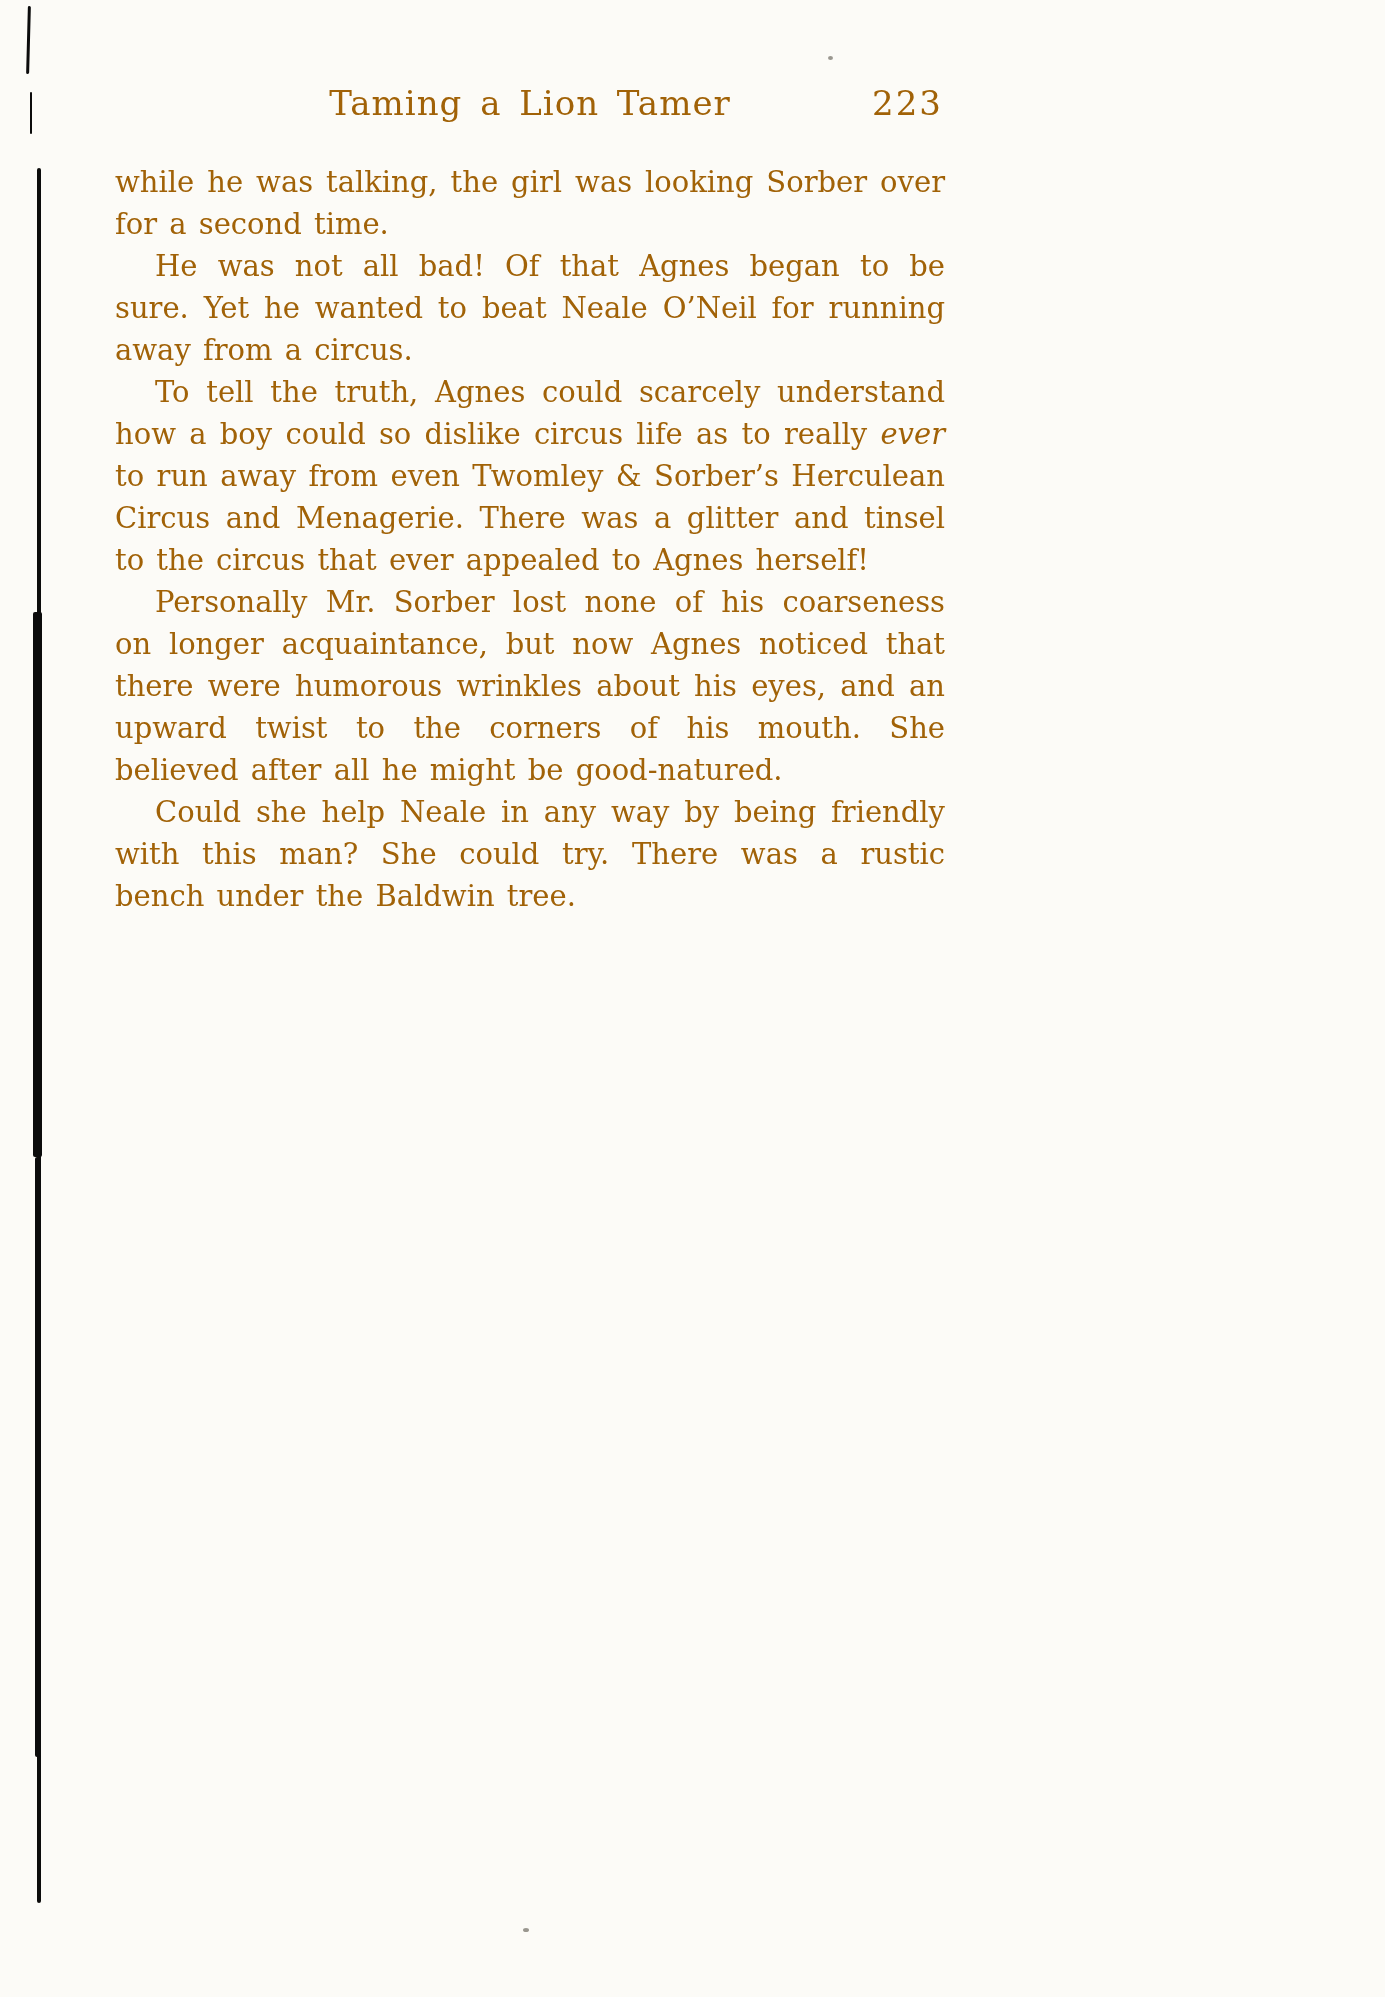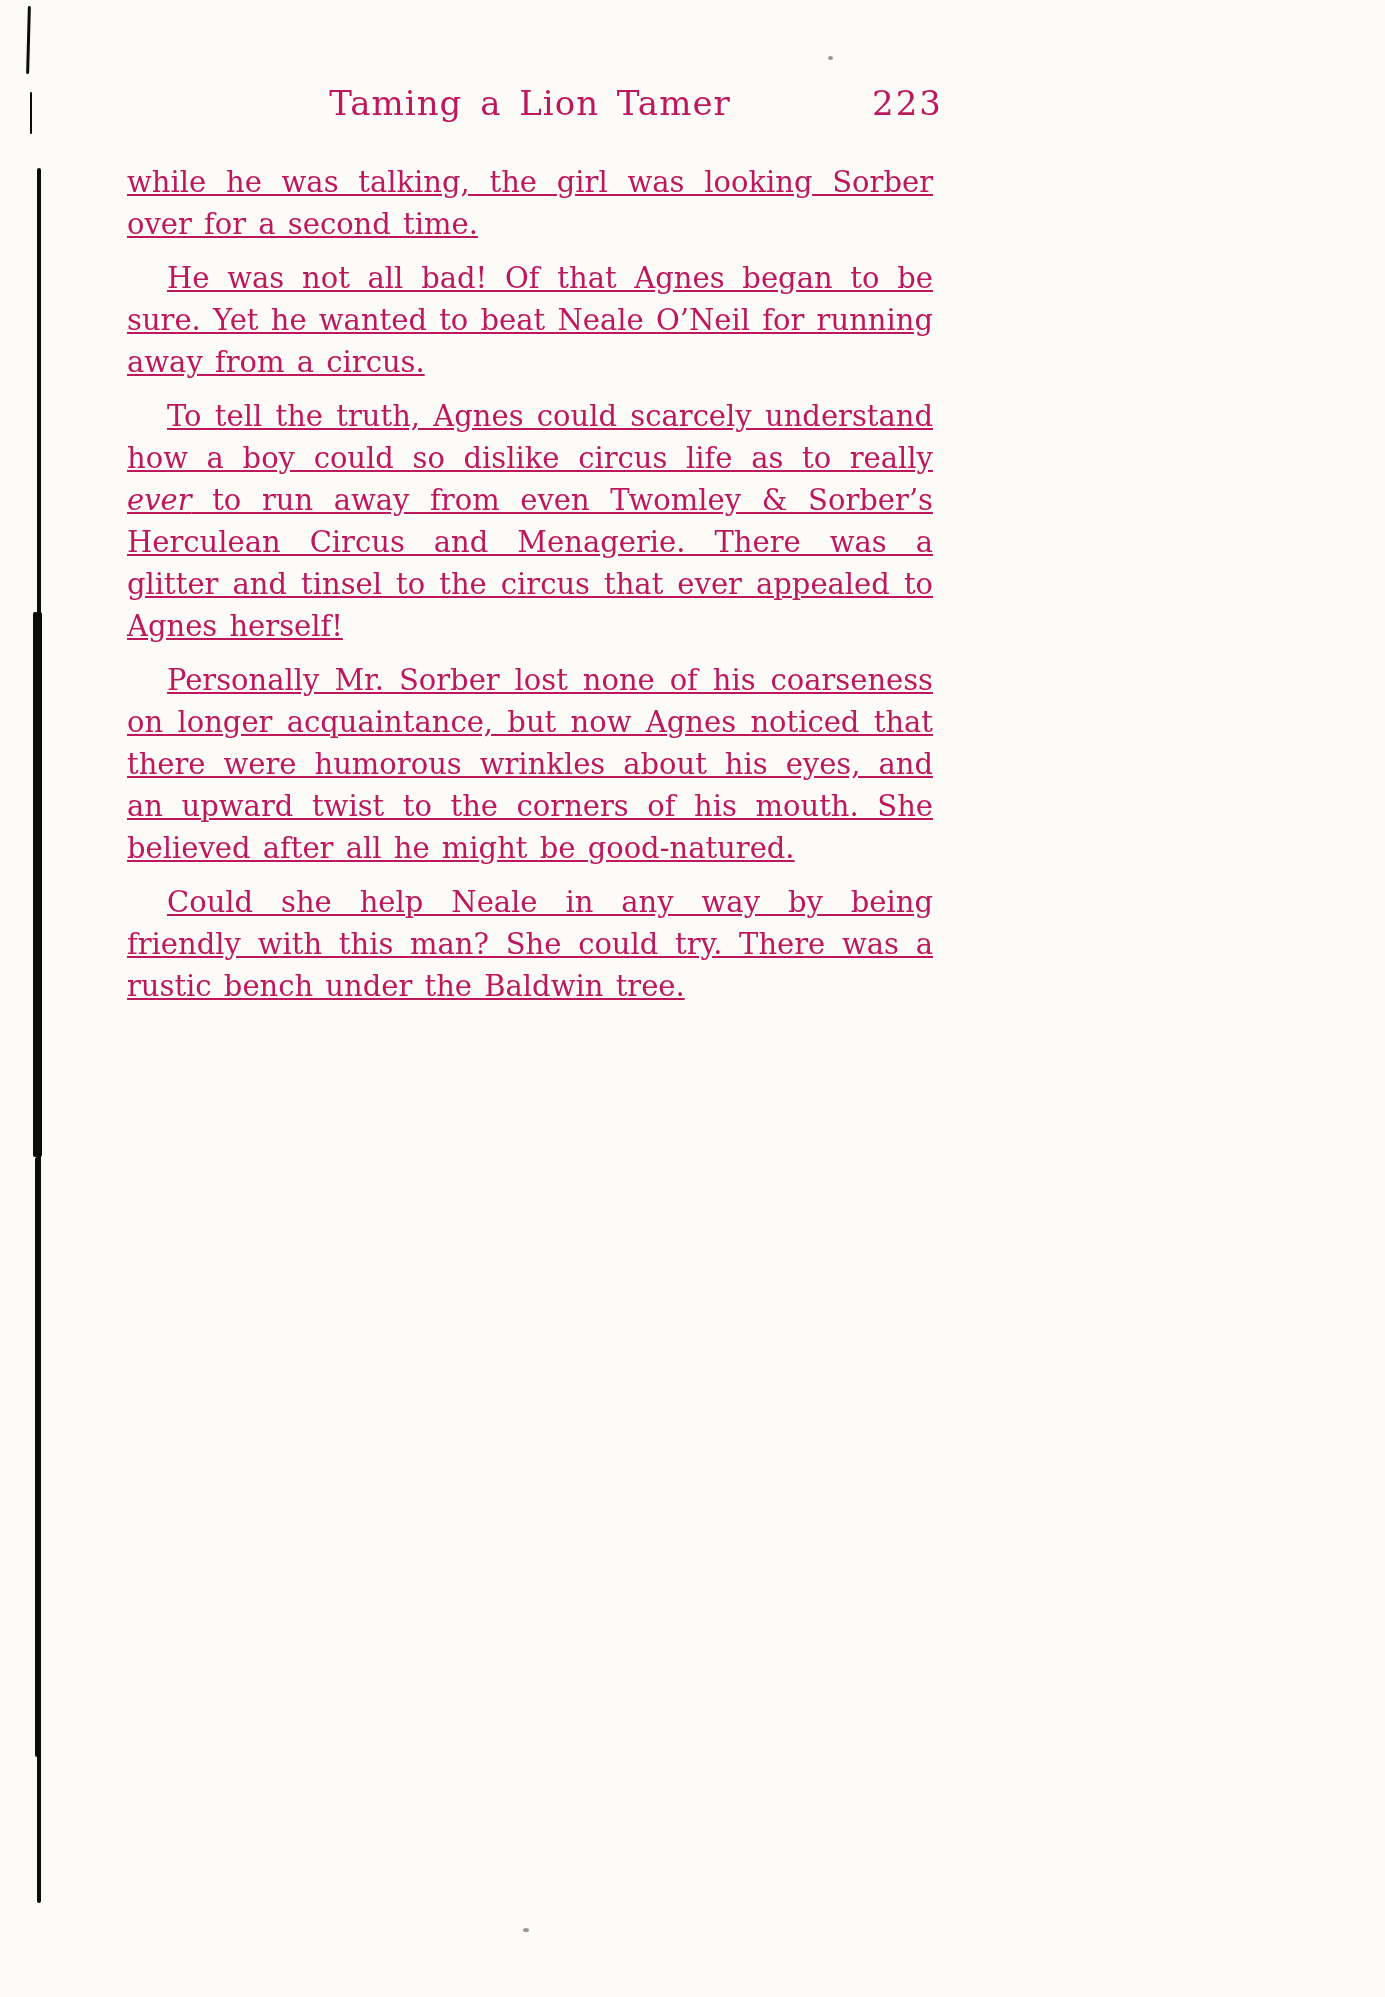"Taming a Lion Tamer" .content { color: #be185d -> #a16207 }
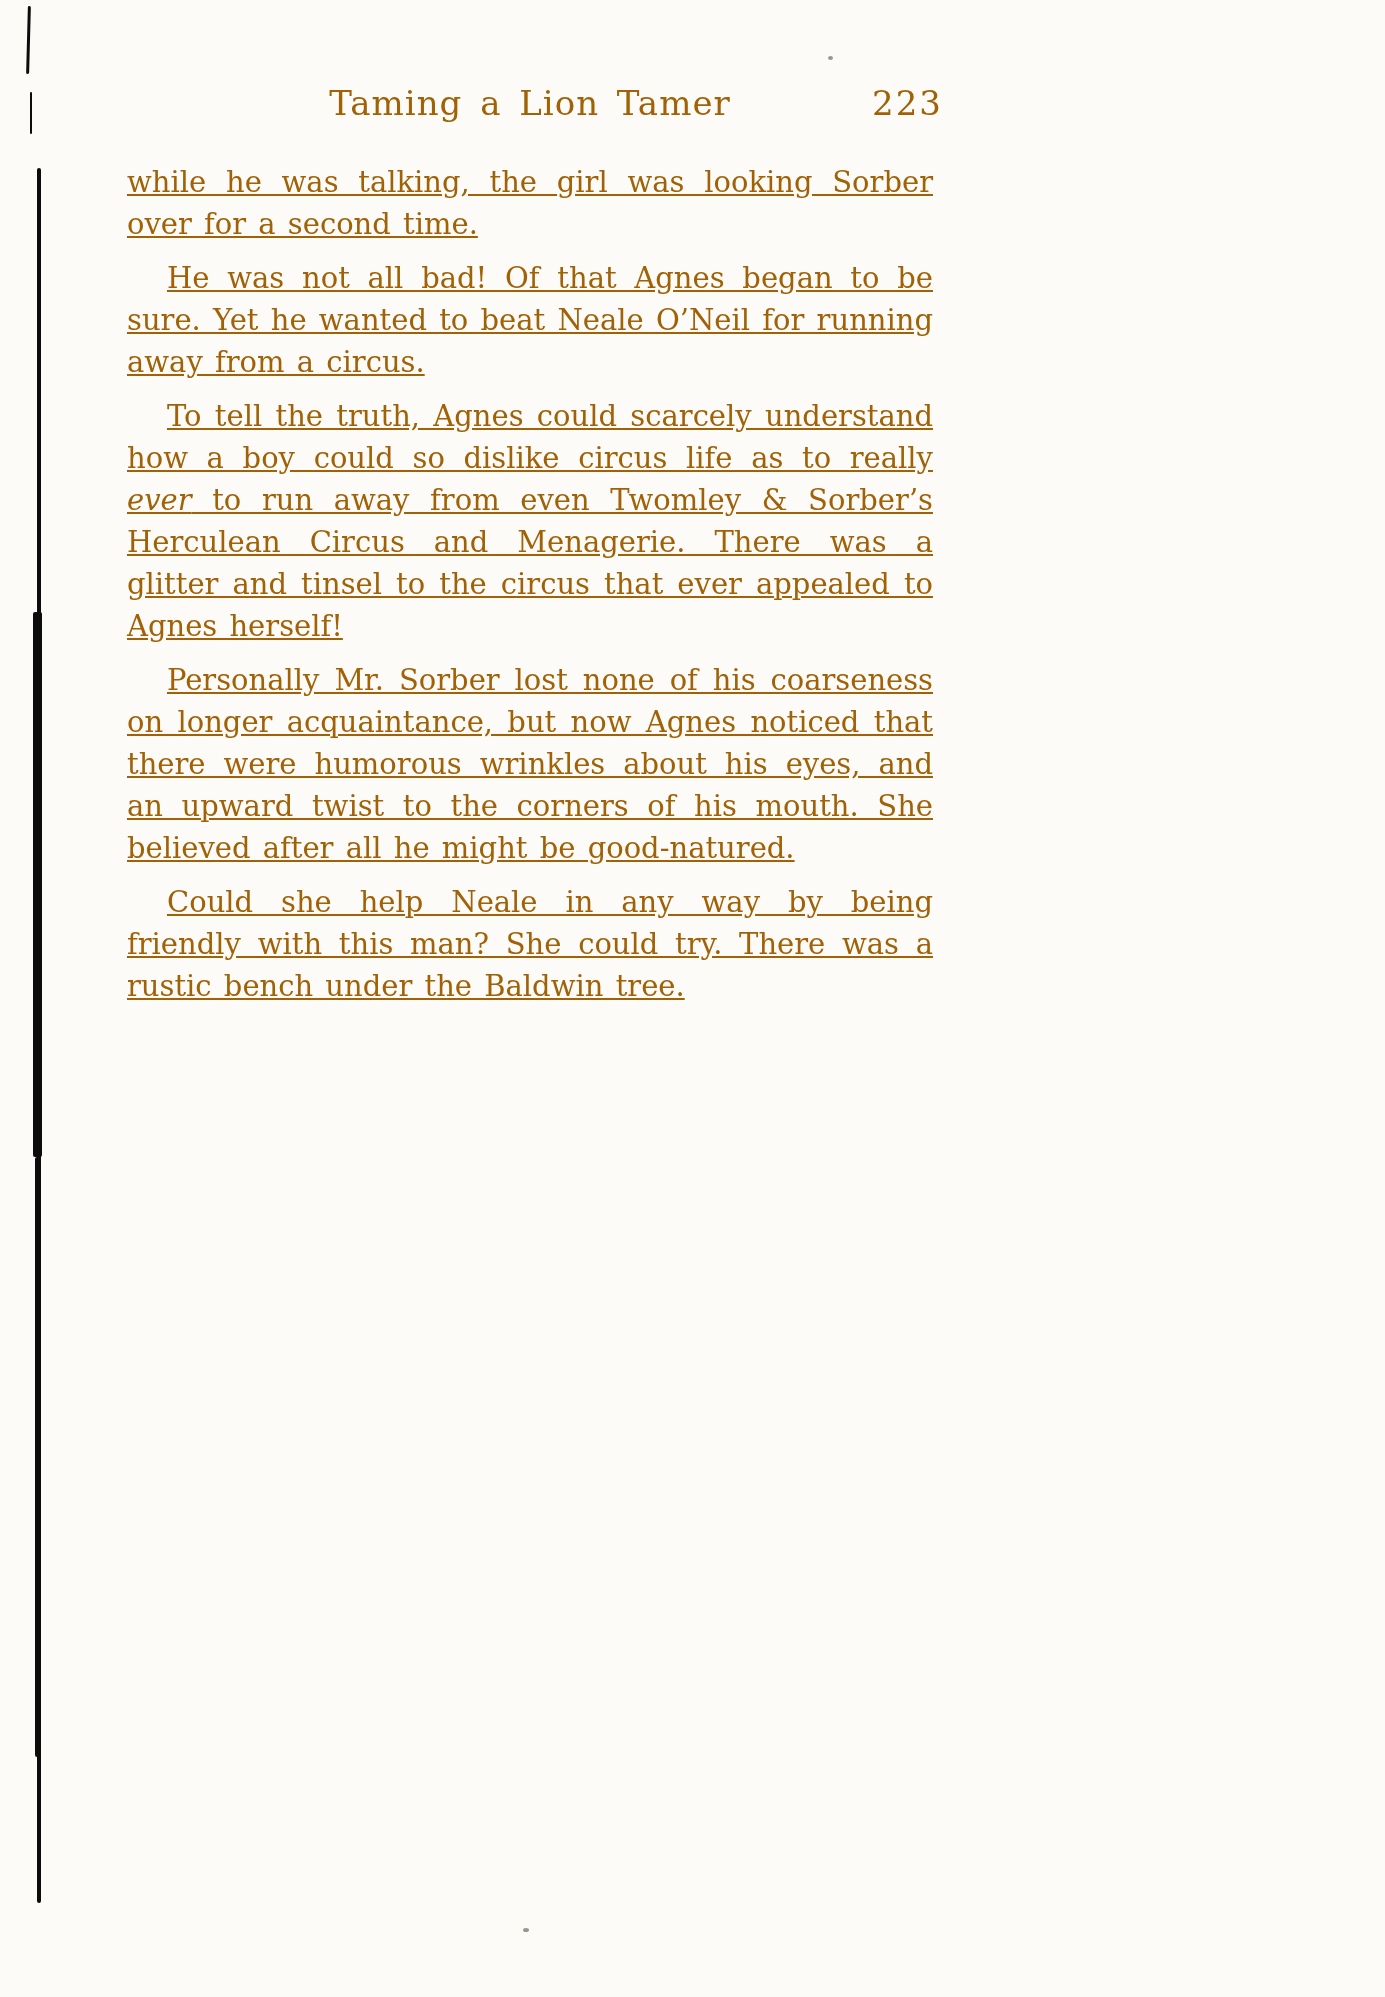"while he was talking, the" .body-text p { margin: 12px -> 0; text-decoration: underline -> none }
